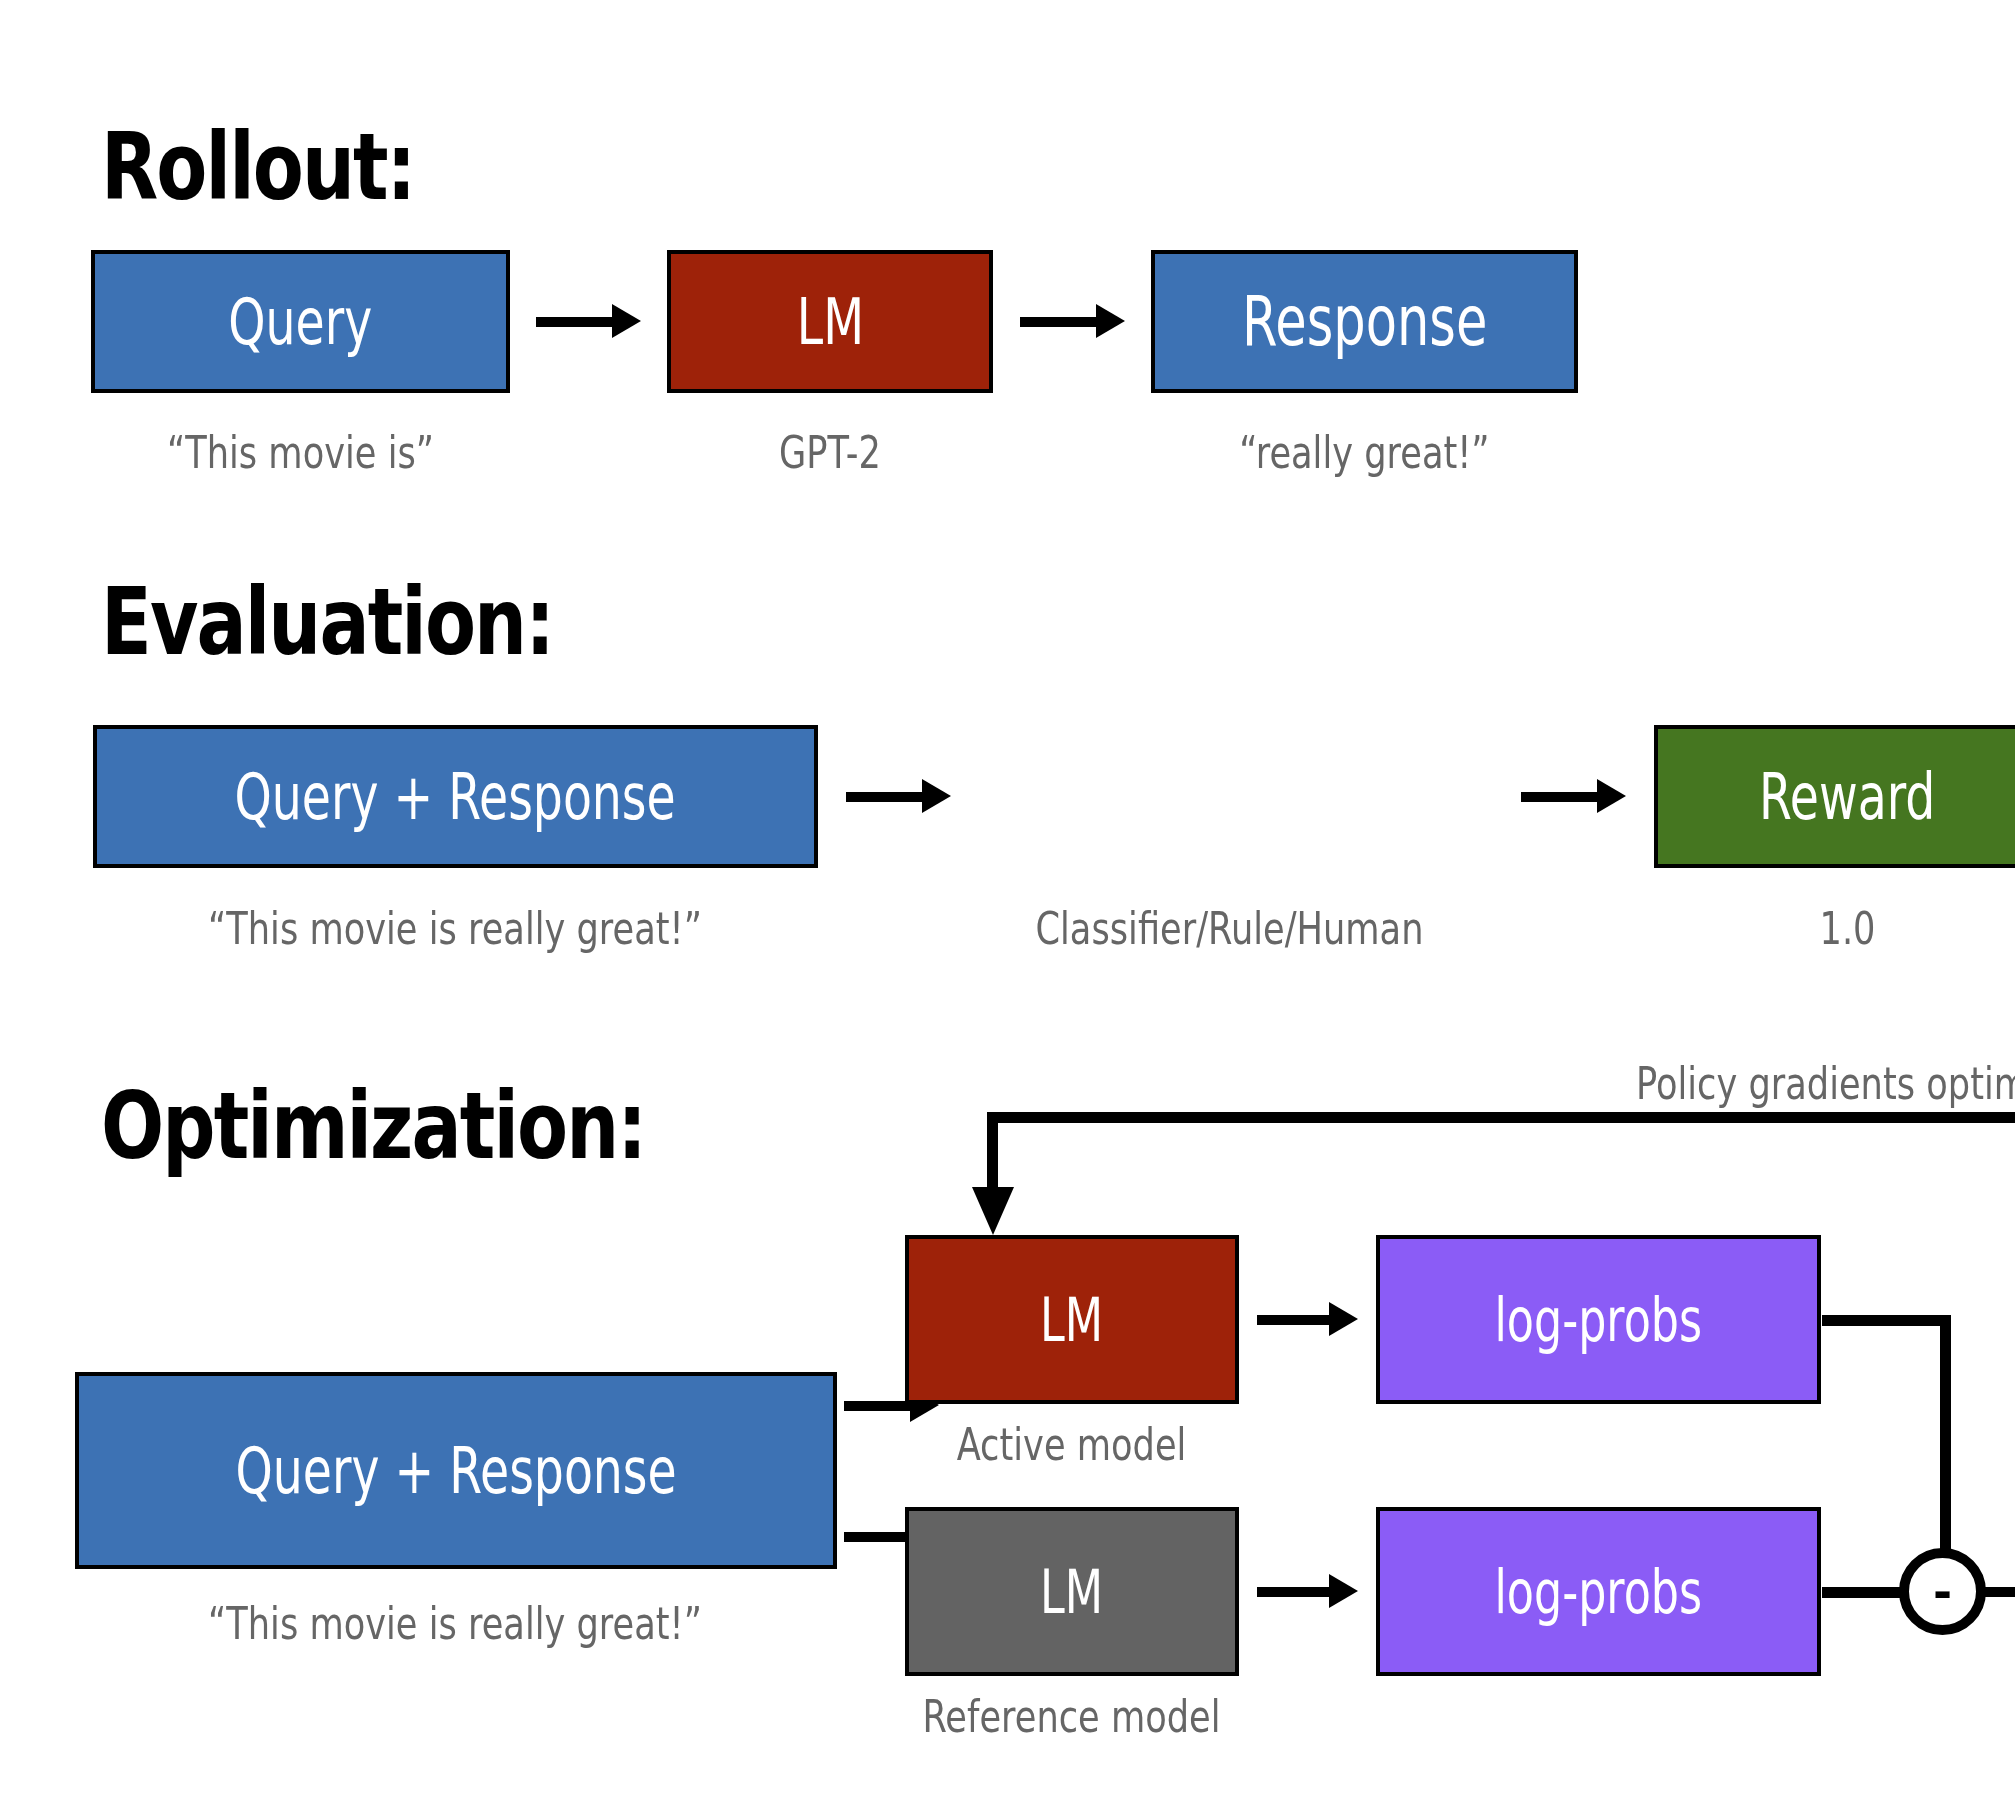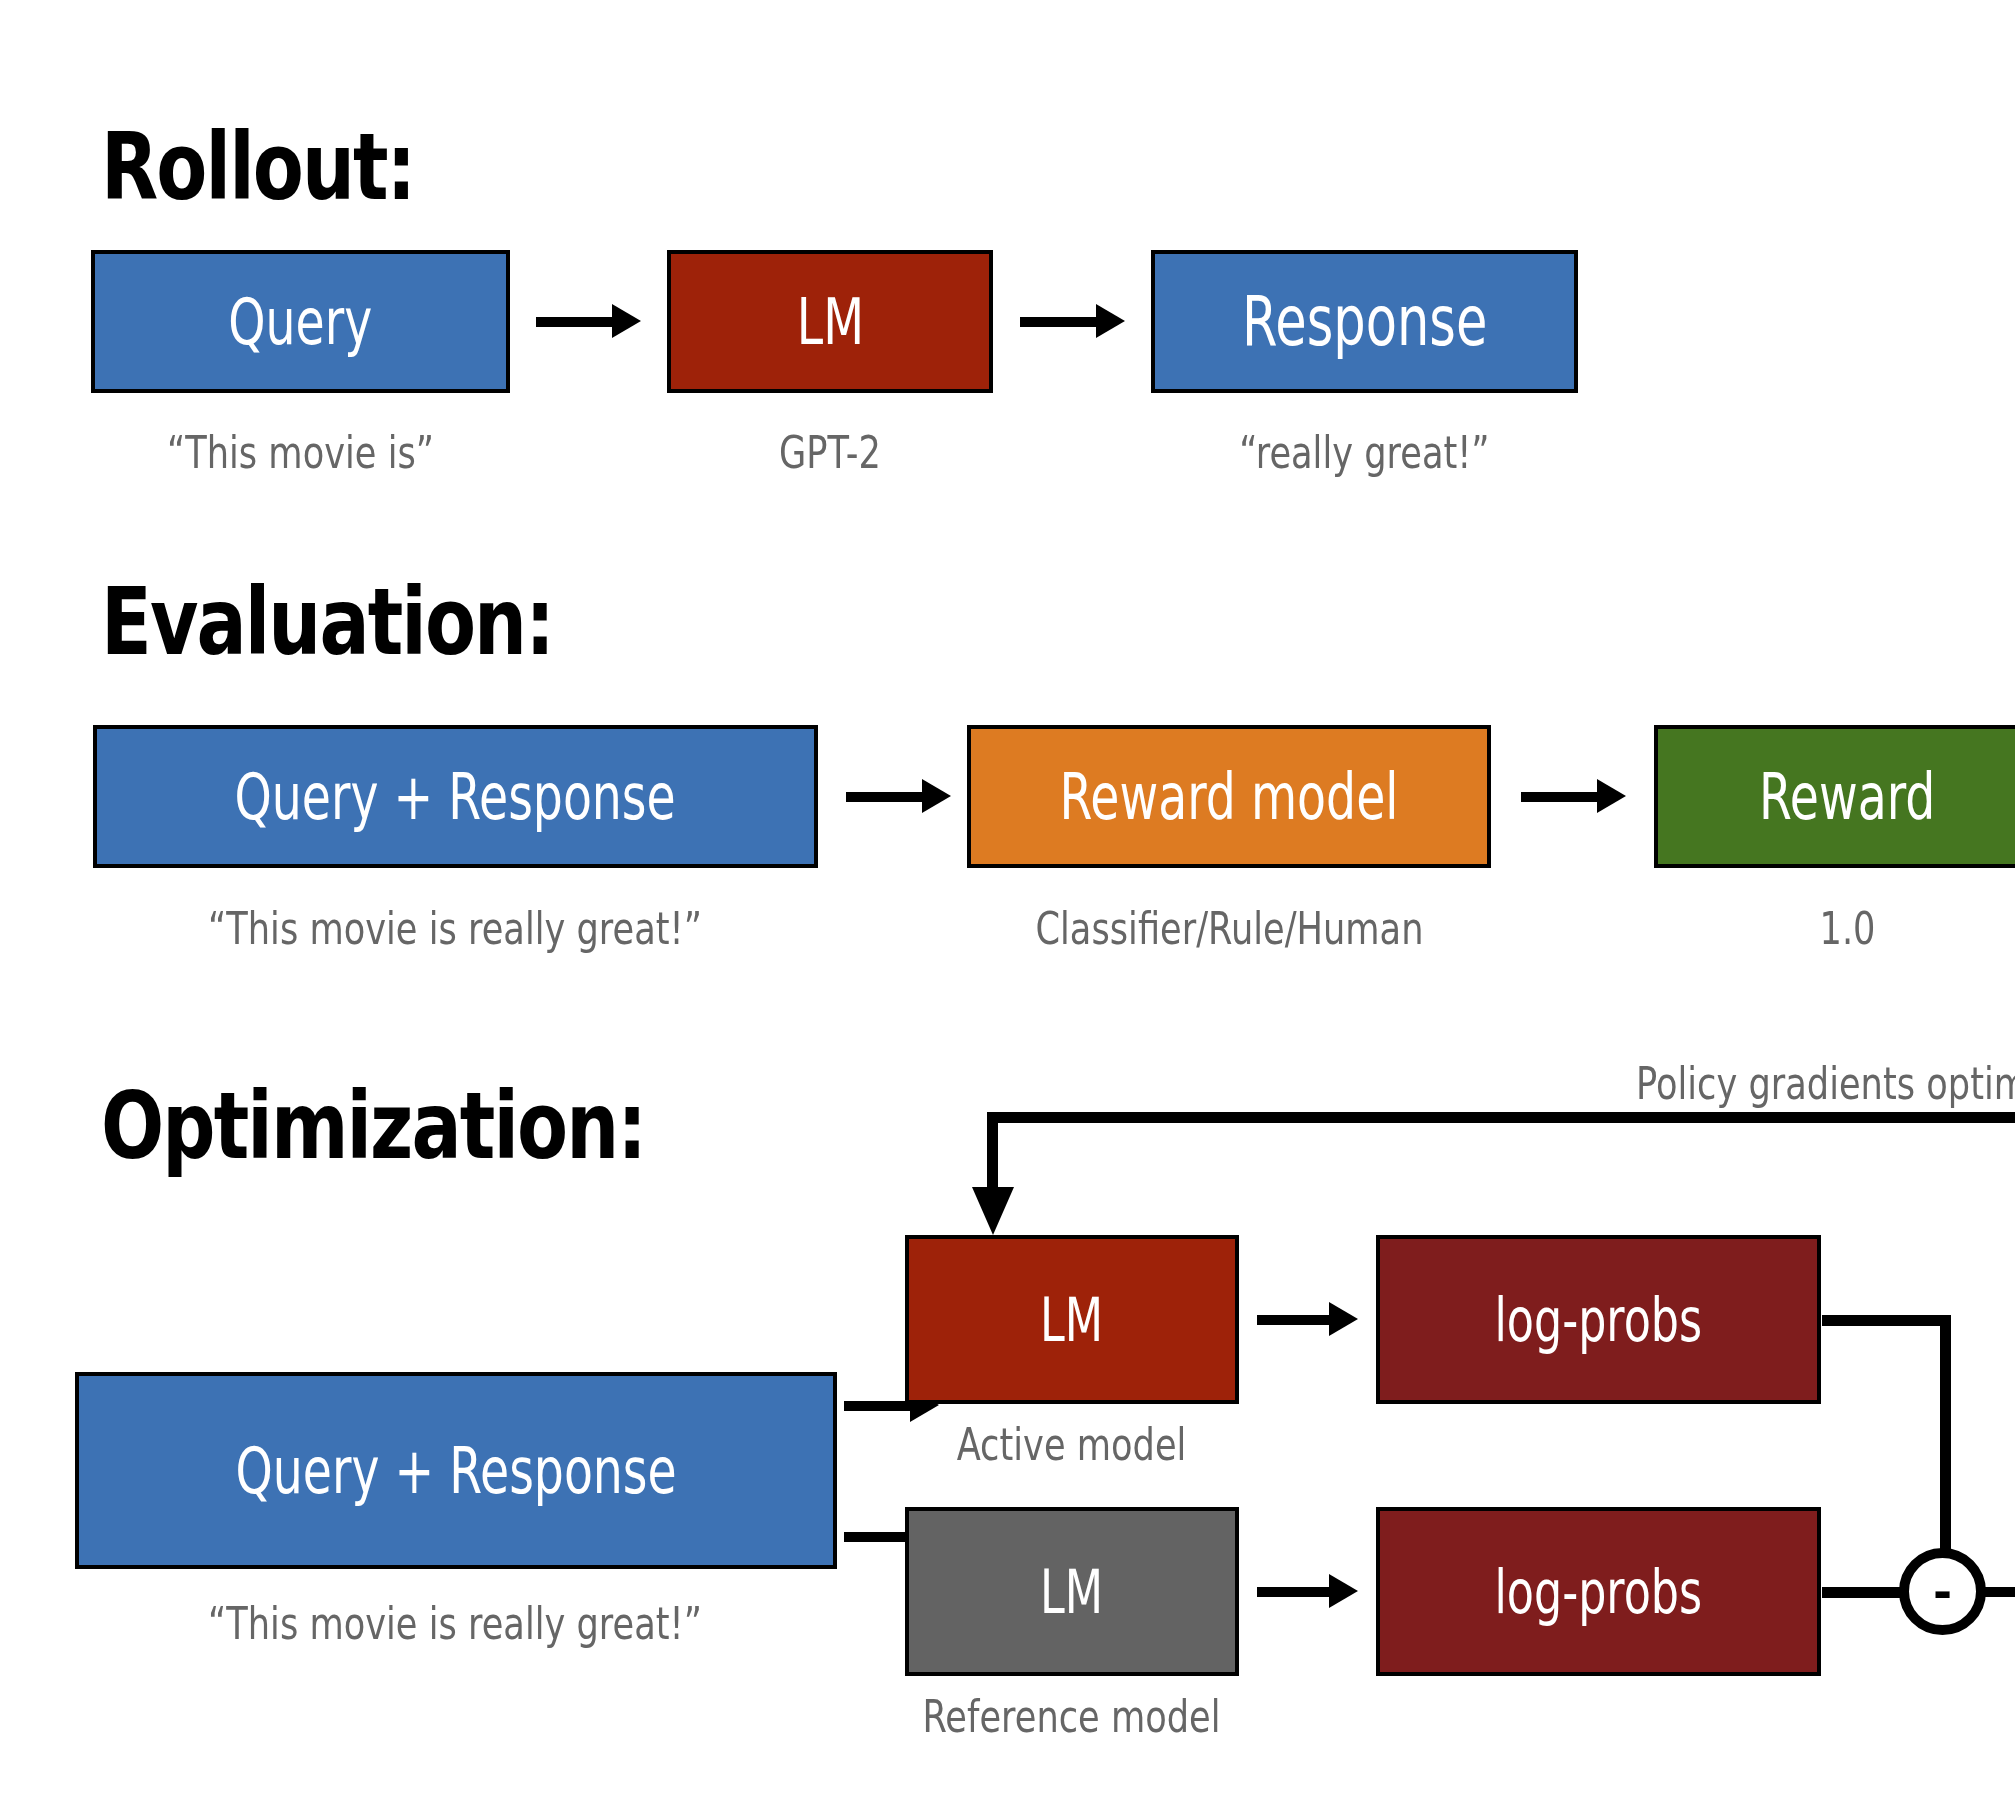"Reward model" div.node { html: <div> <span>Reward model</span> </div> -> none }
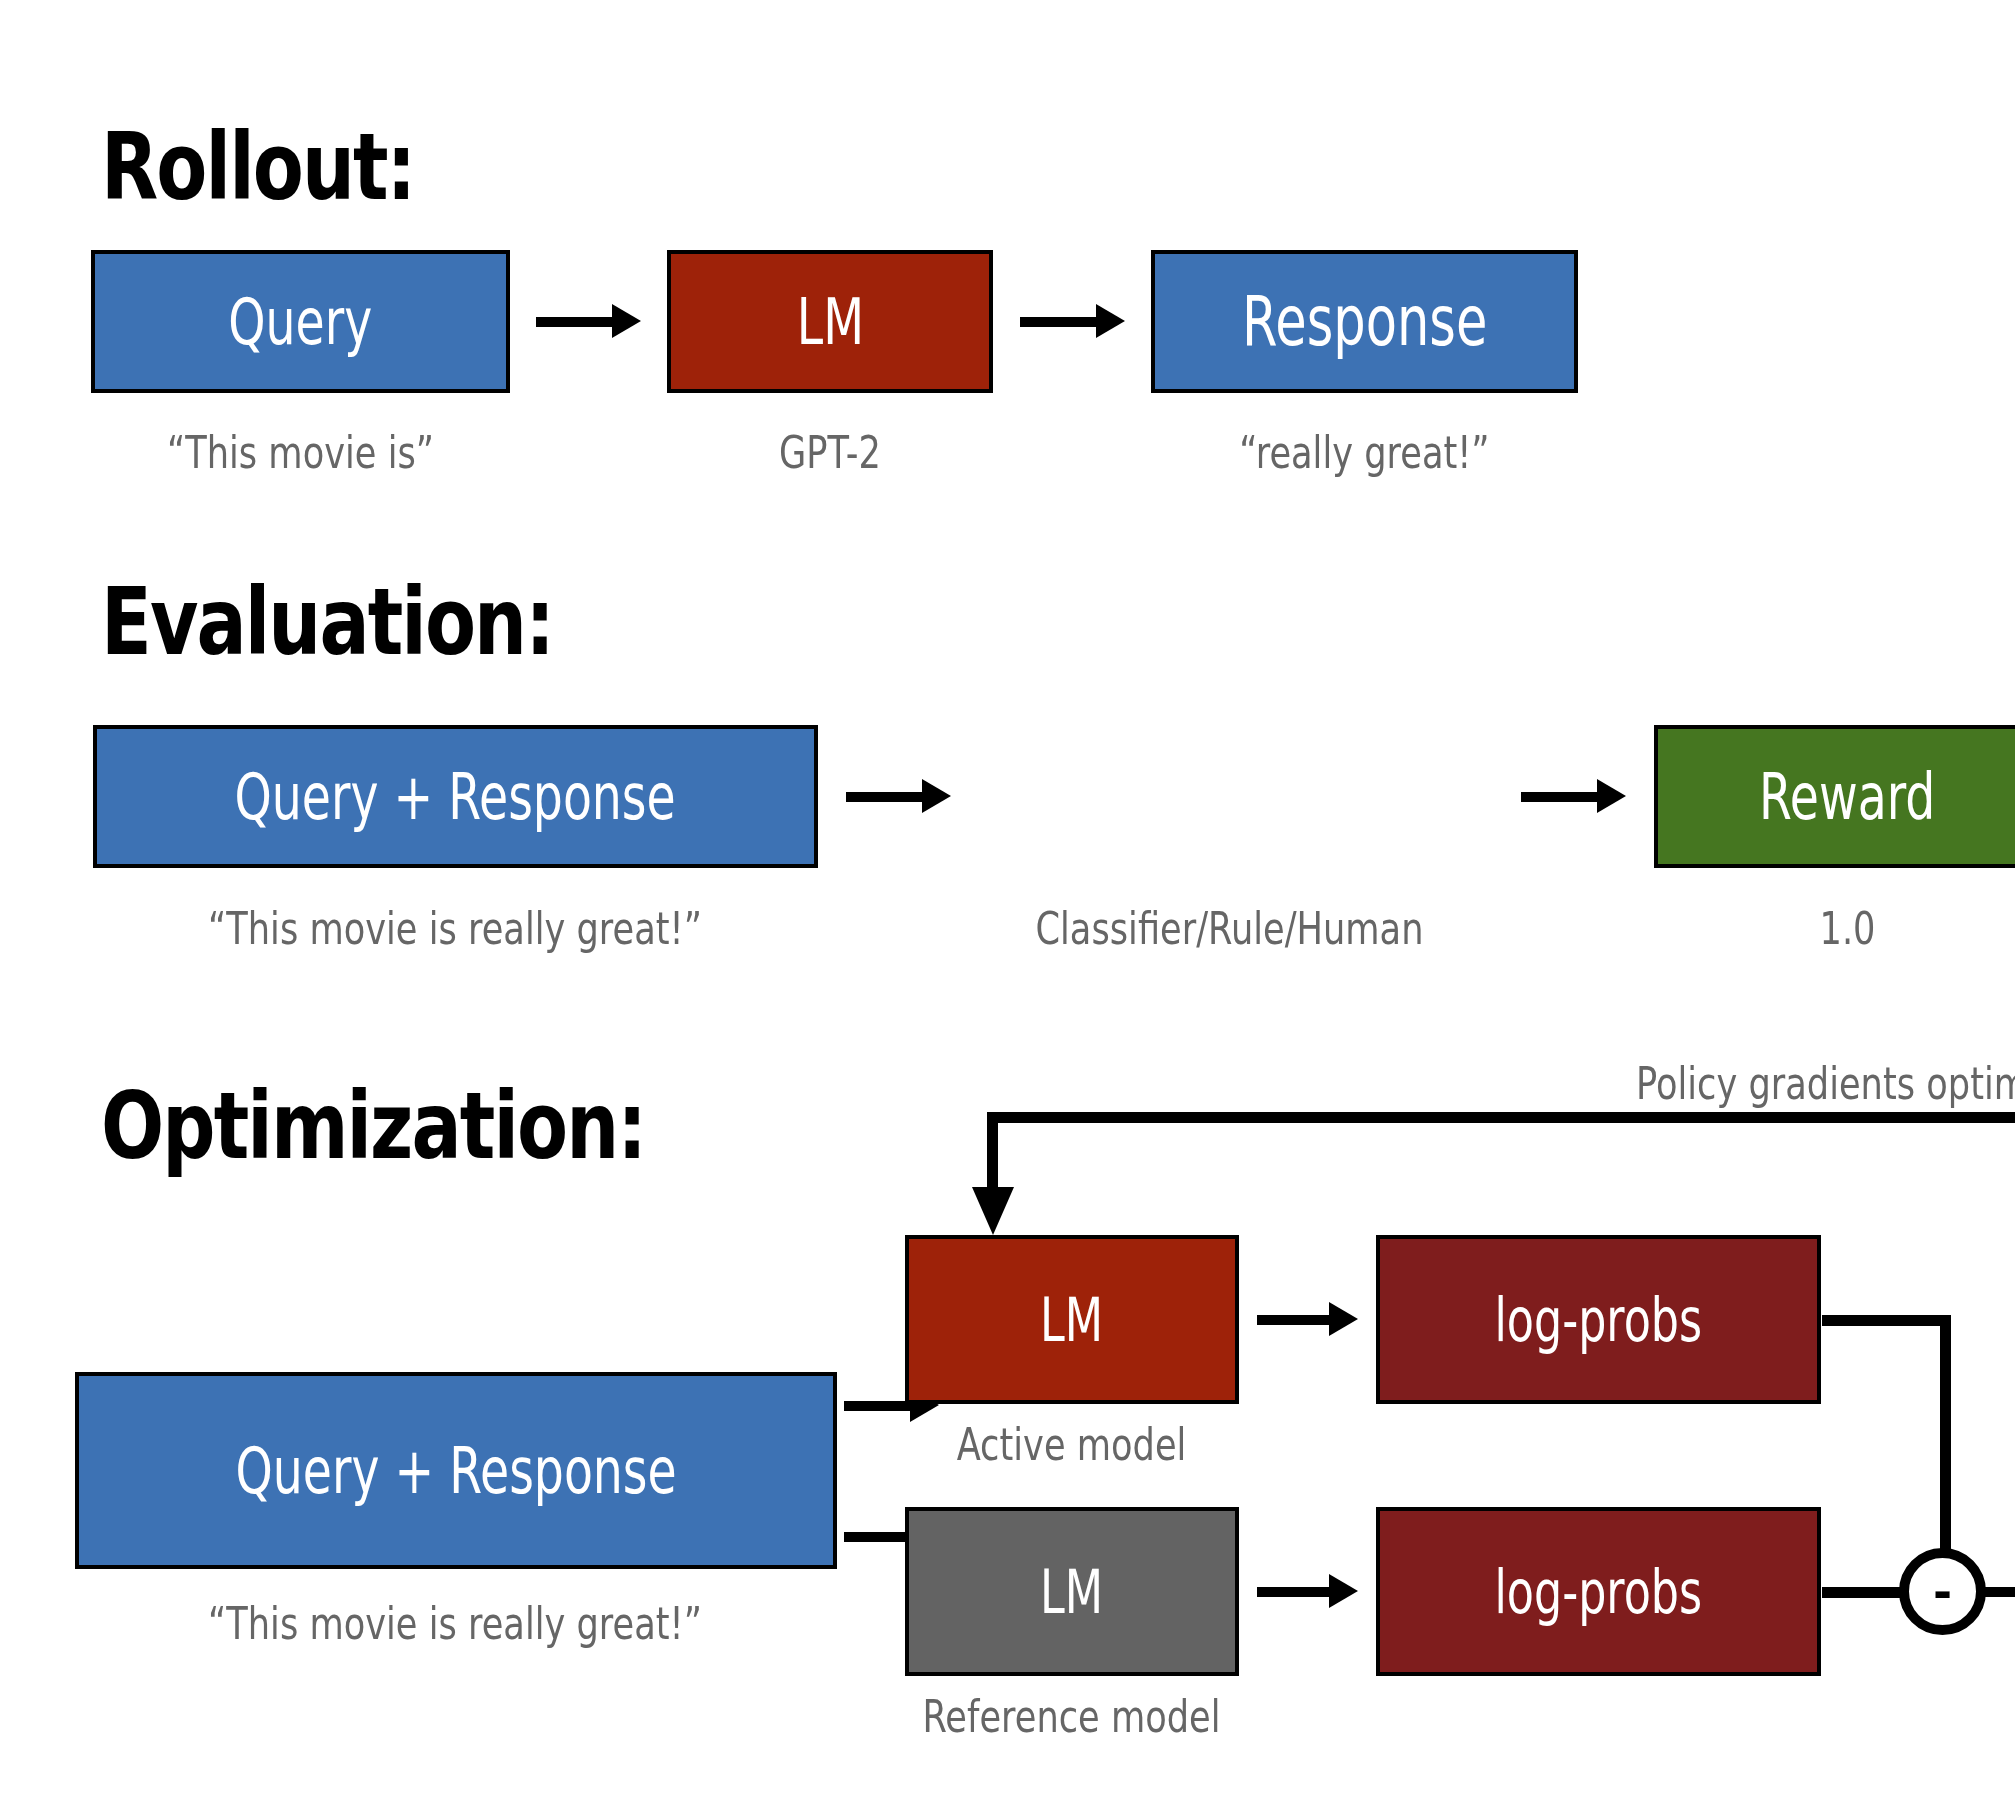"log-probs" .node.magenta { background: #7f1d1d -> #8b5cf6 }
